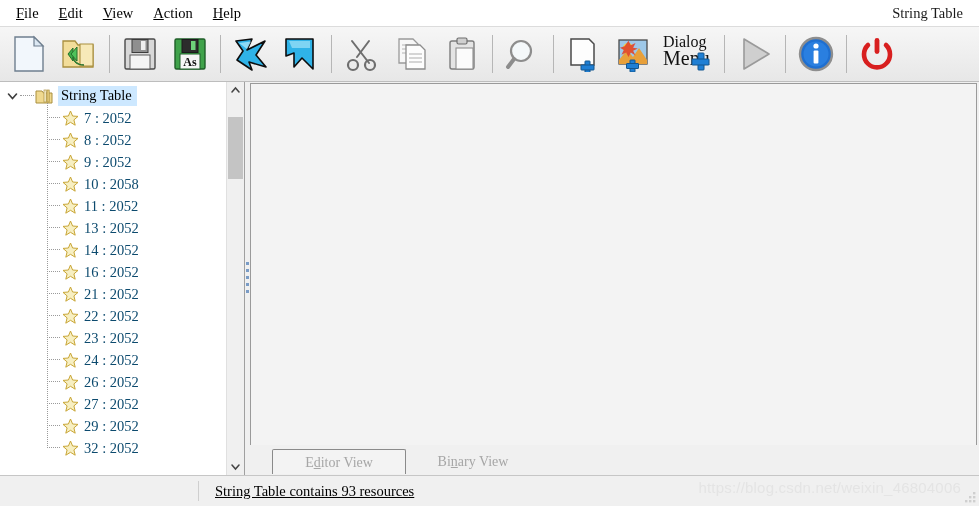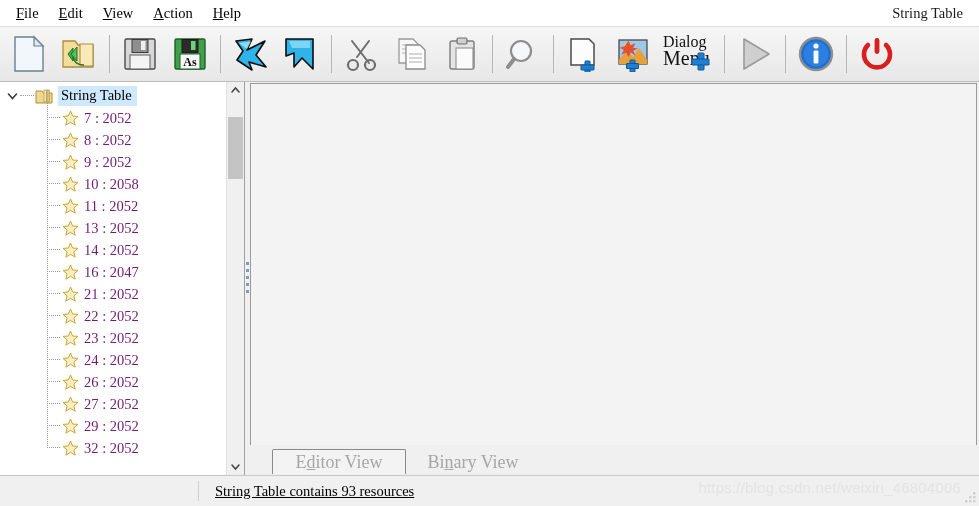"7 : 2052" .item-label { color: #701a75 -> #0c4a6e }
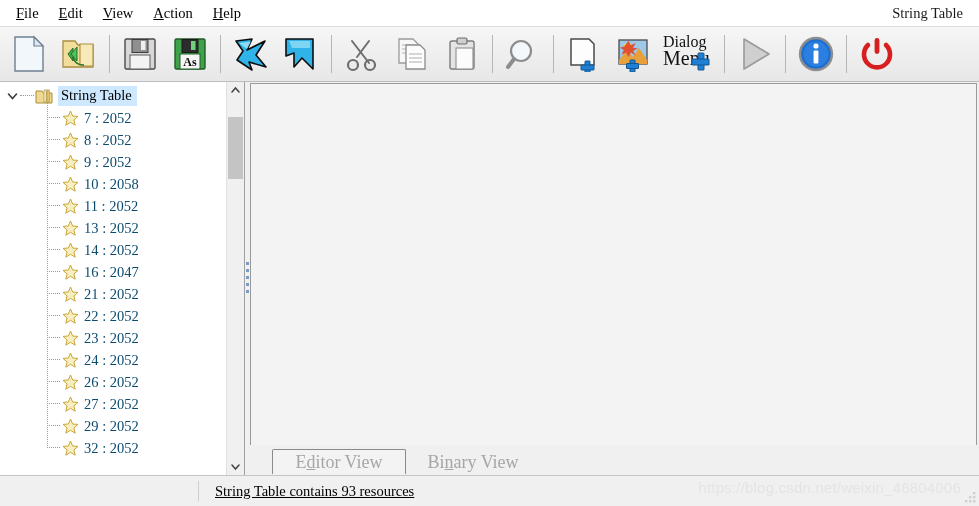"16 : 2047" span.item-label { text: 2047 -> 2052 }
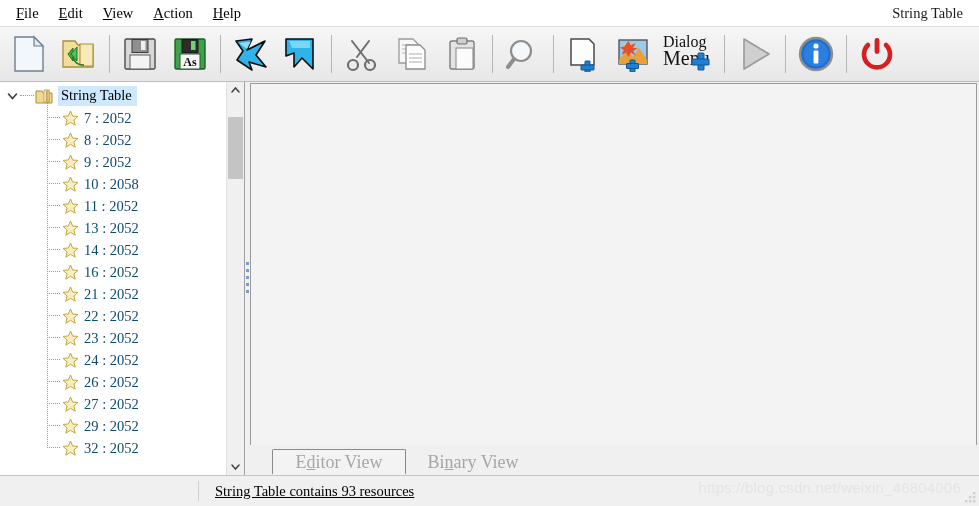"Editor View" .tab { font-size: 18px -> 14px }
